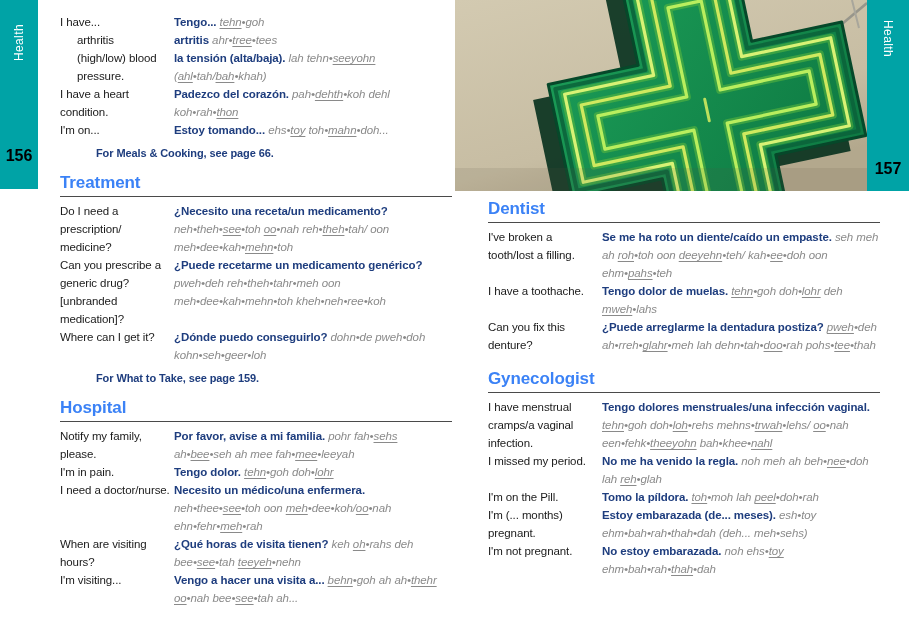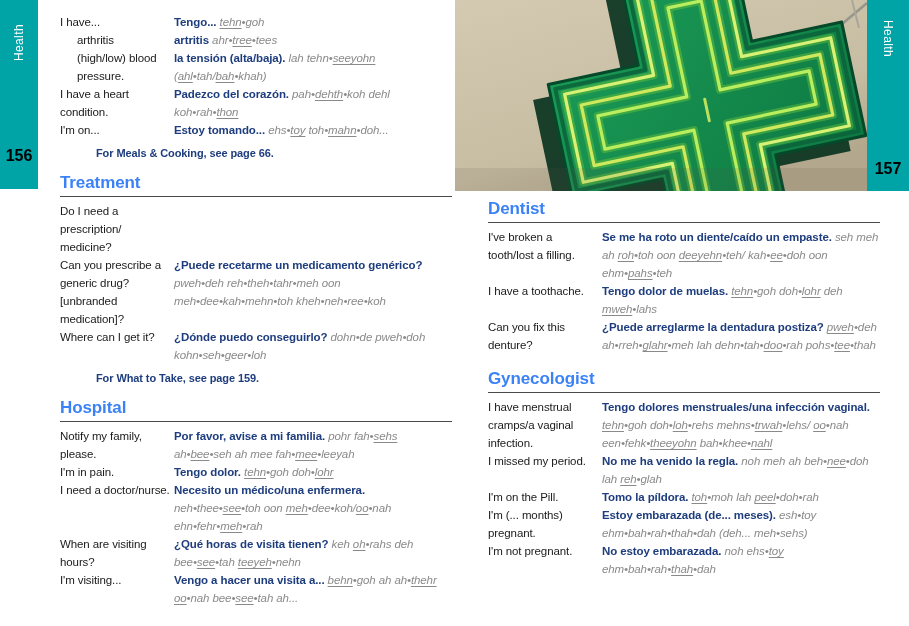"¿Necesito una receta/un medicamento?" div.es { html: none -> <div> <span>¿Necesito una receta/un medicamento?</span> <span>neh•theh•<u>see</u>•toh <u>oo</u>•nah reh•<u>theh</u>•tah/ oon meh•dee•kah•<u>mehn</u>•toh</span> </div> }
